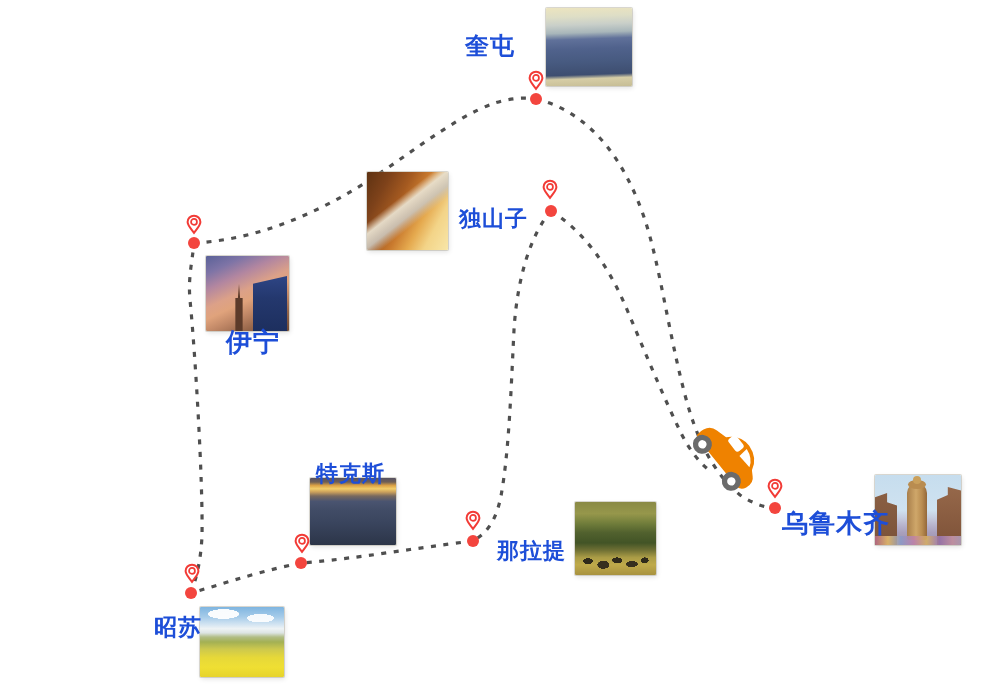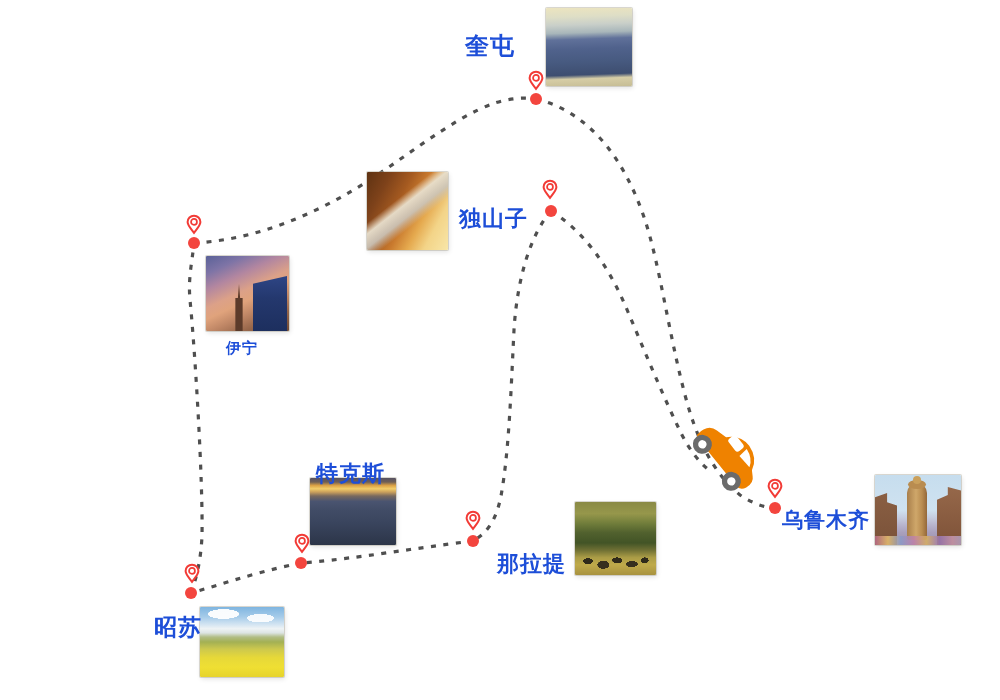"伊宁" .l-yining { font-size: 15px -> 26px; top: 339px -> 325px }
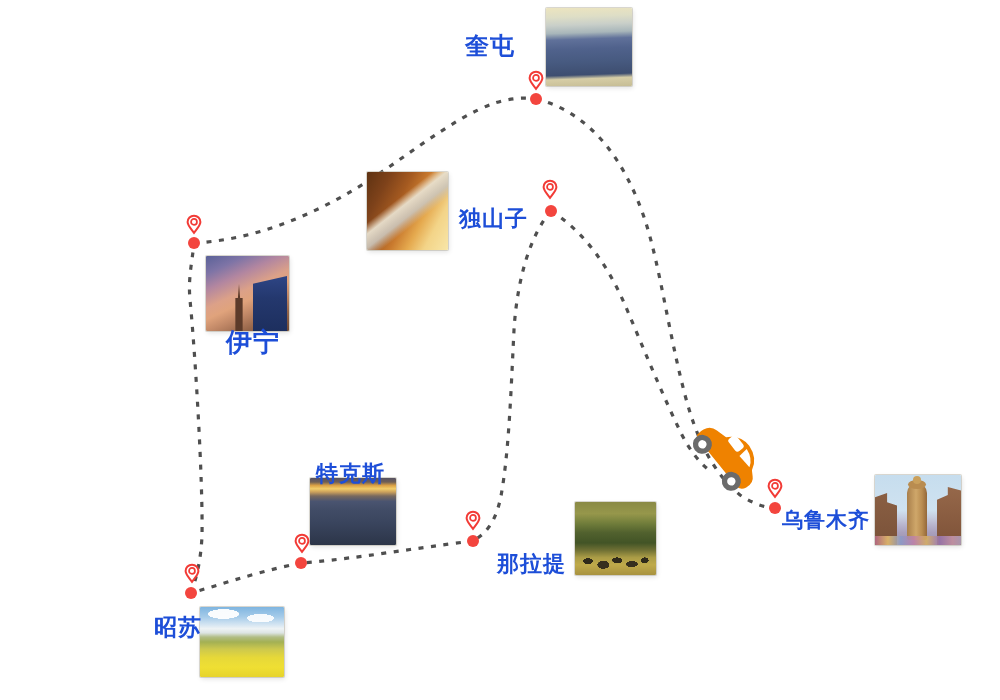"乌鲁木齐" .l-wulumuqi { font-size: 21px -> 26px }
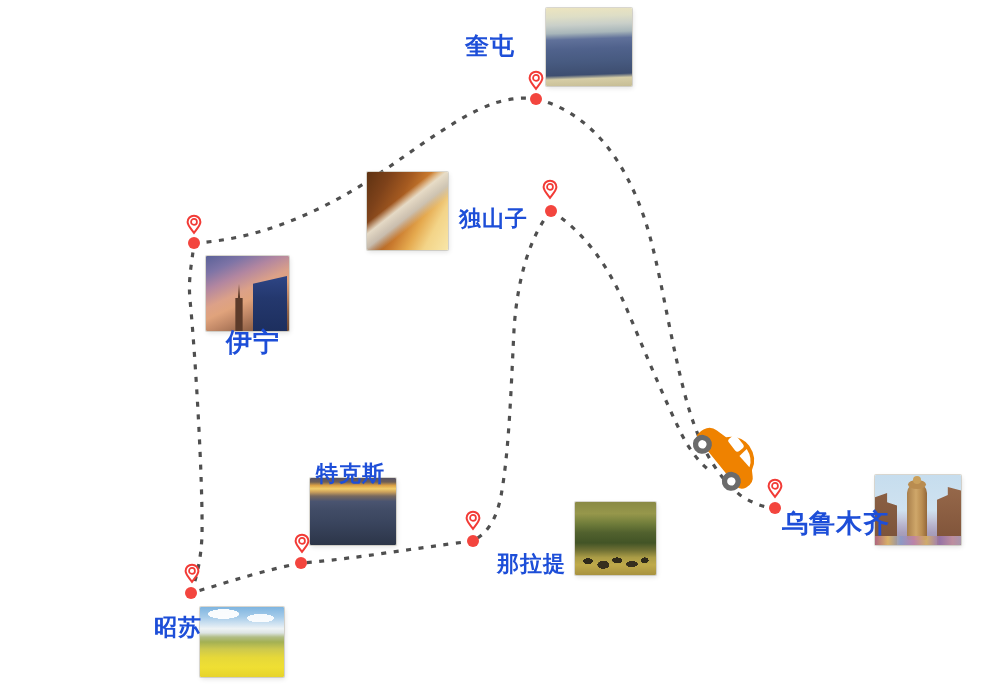"那拉提" .l-nalati { top: 549px -> 536px }
